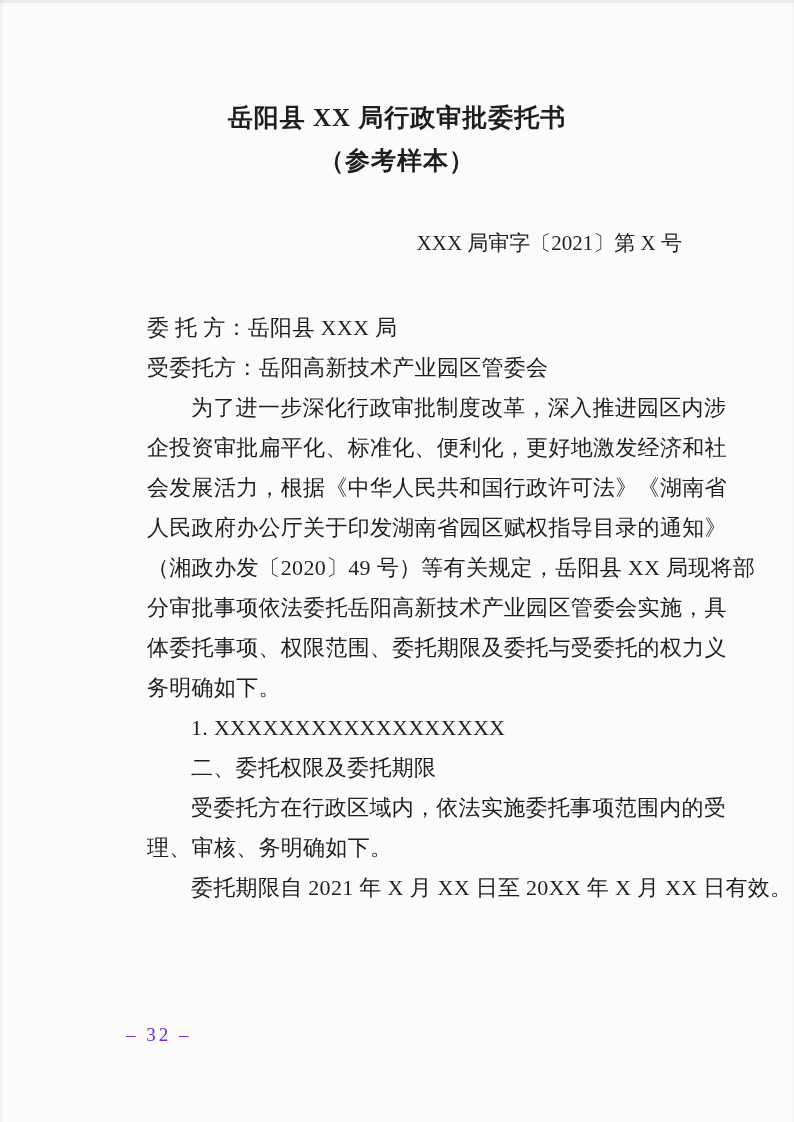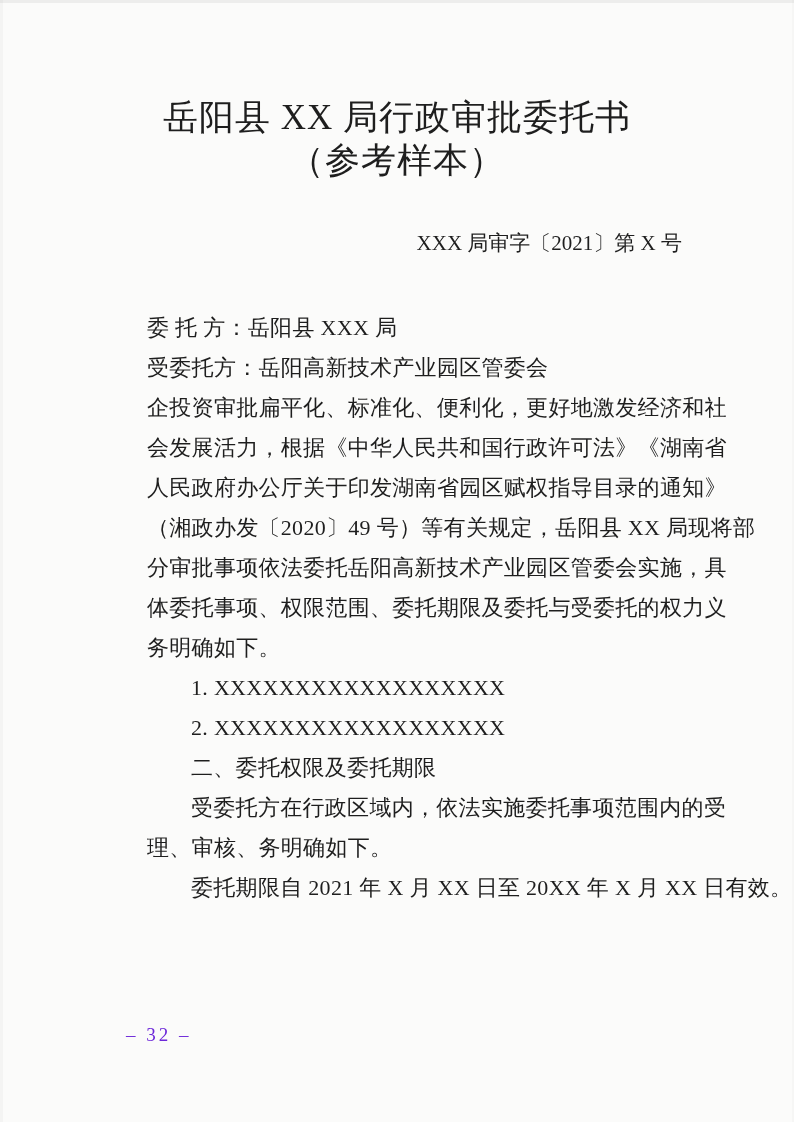"岳阳县 XX 局行政审批委托书" .title-block { font-size: 35px -> 25px; font-weight: normal -> bold }
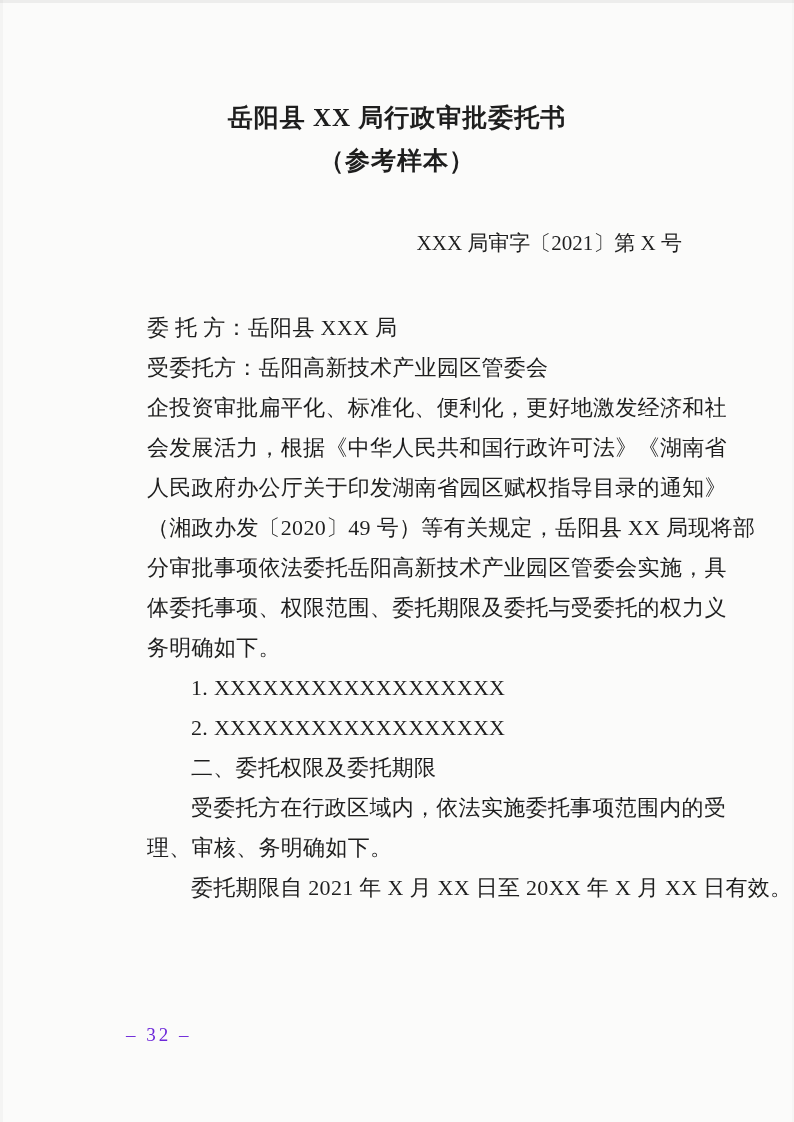"为了进一步深化行政审批制度改革，深入推进园区内涉" div.line { html: none -> <div>为了进一步深化行政审批制度改革，深入推进园区内涉</div> }
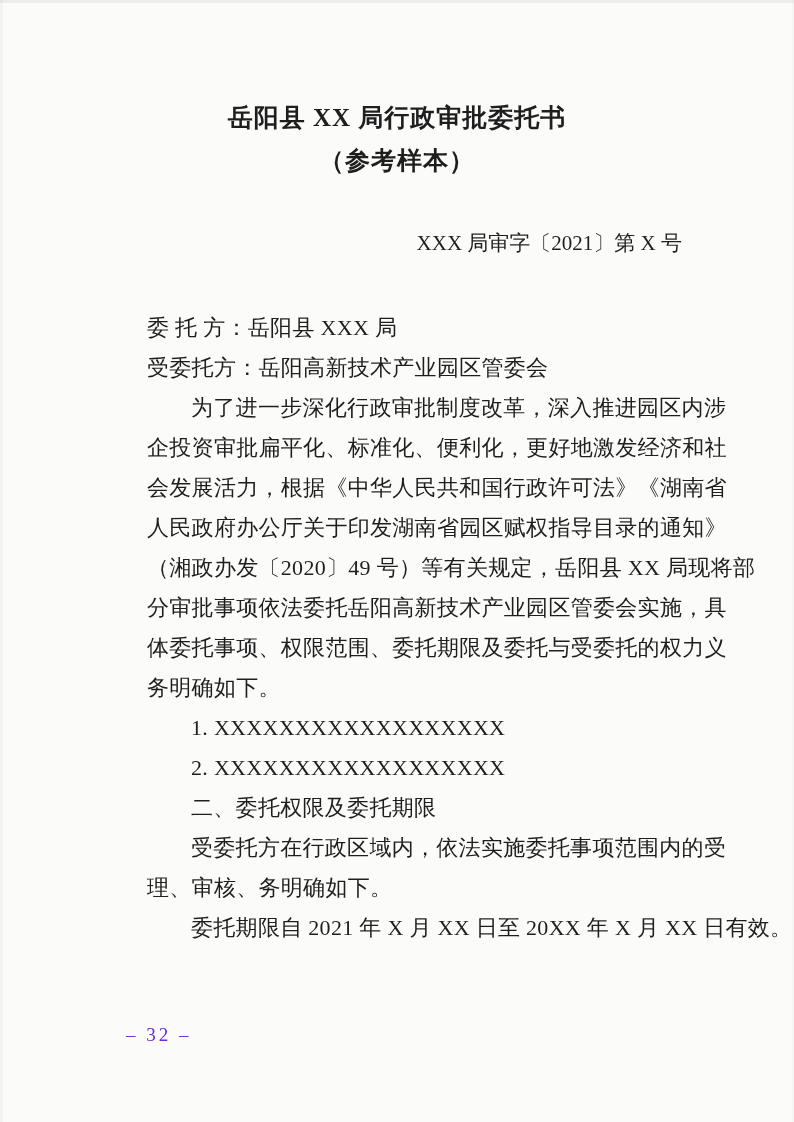"2. XXXXXXXXXXXXXXXXXX" div.line { html: <div>2. XXXXXXXXXXXXXXXXXX</div> -> none }
